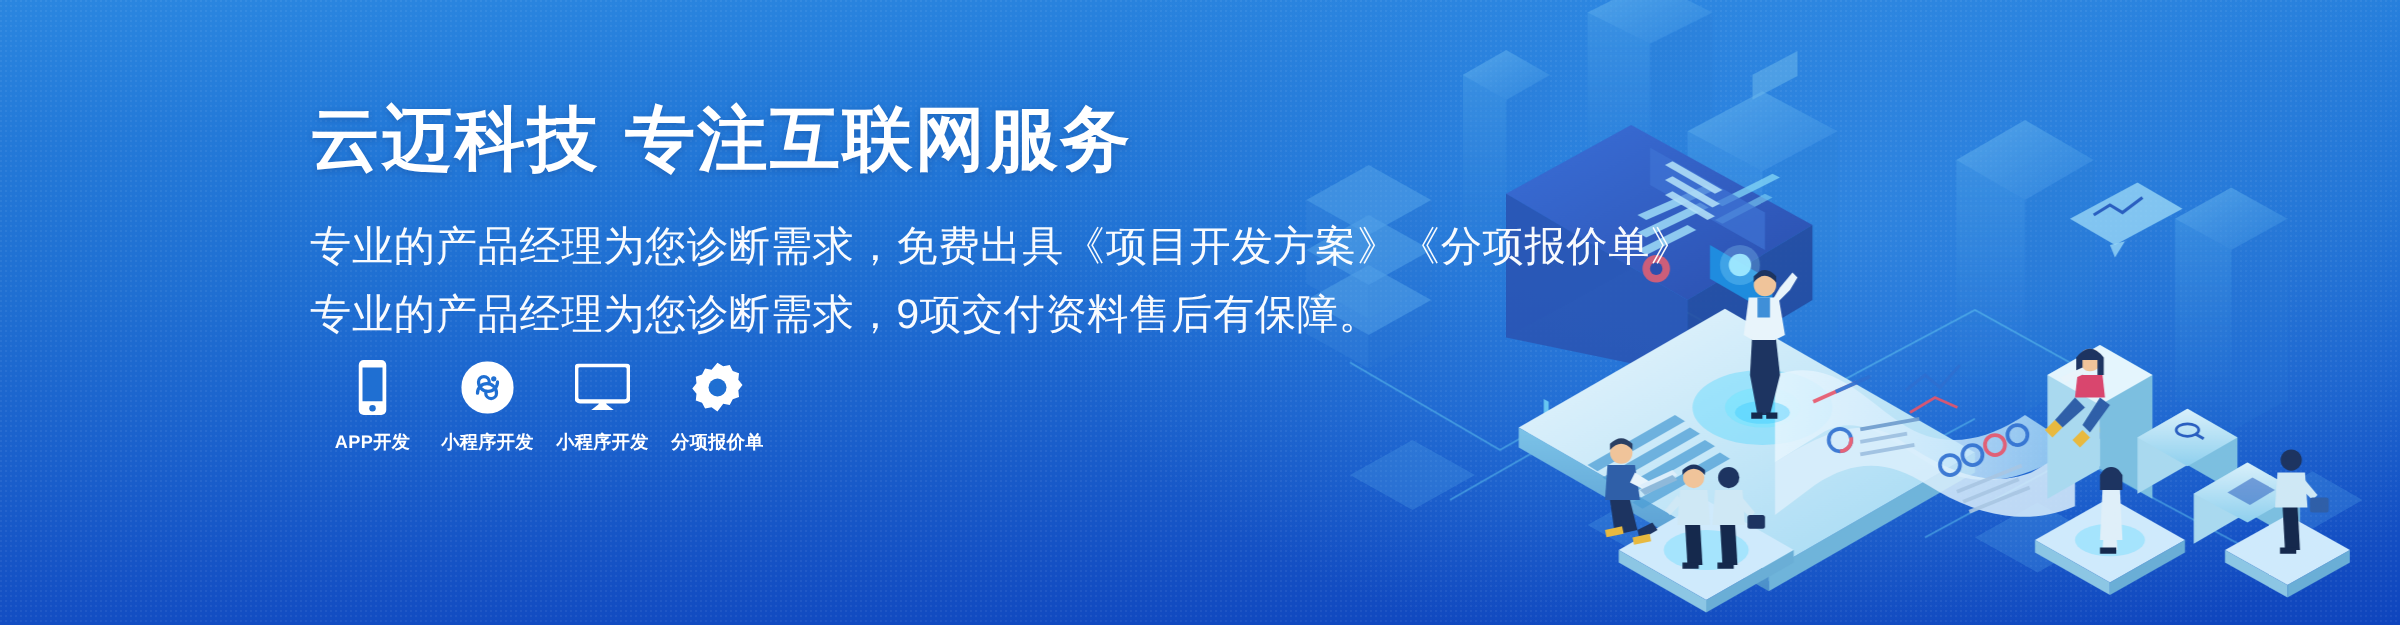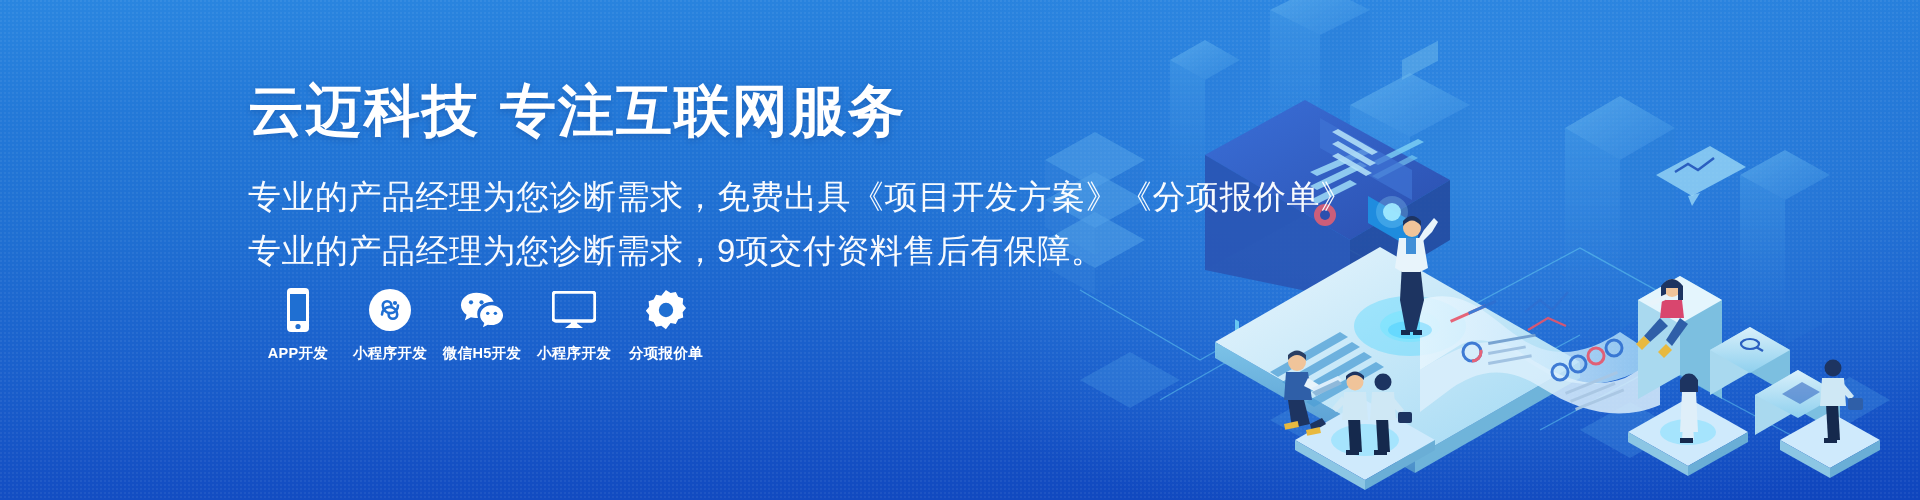"微信H5开发" div.service { html: <div> <span> <svg> <path></path> <circle></circle> <circle></circle> <path></path> <circle></circle> <circle></circle> </svg> </span> <span>微信H5开发</span> </div> -> none }
